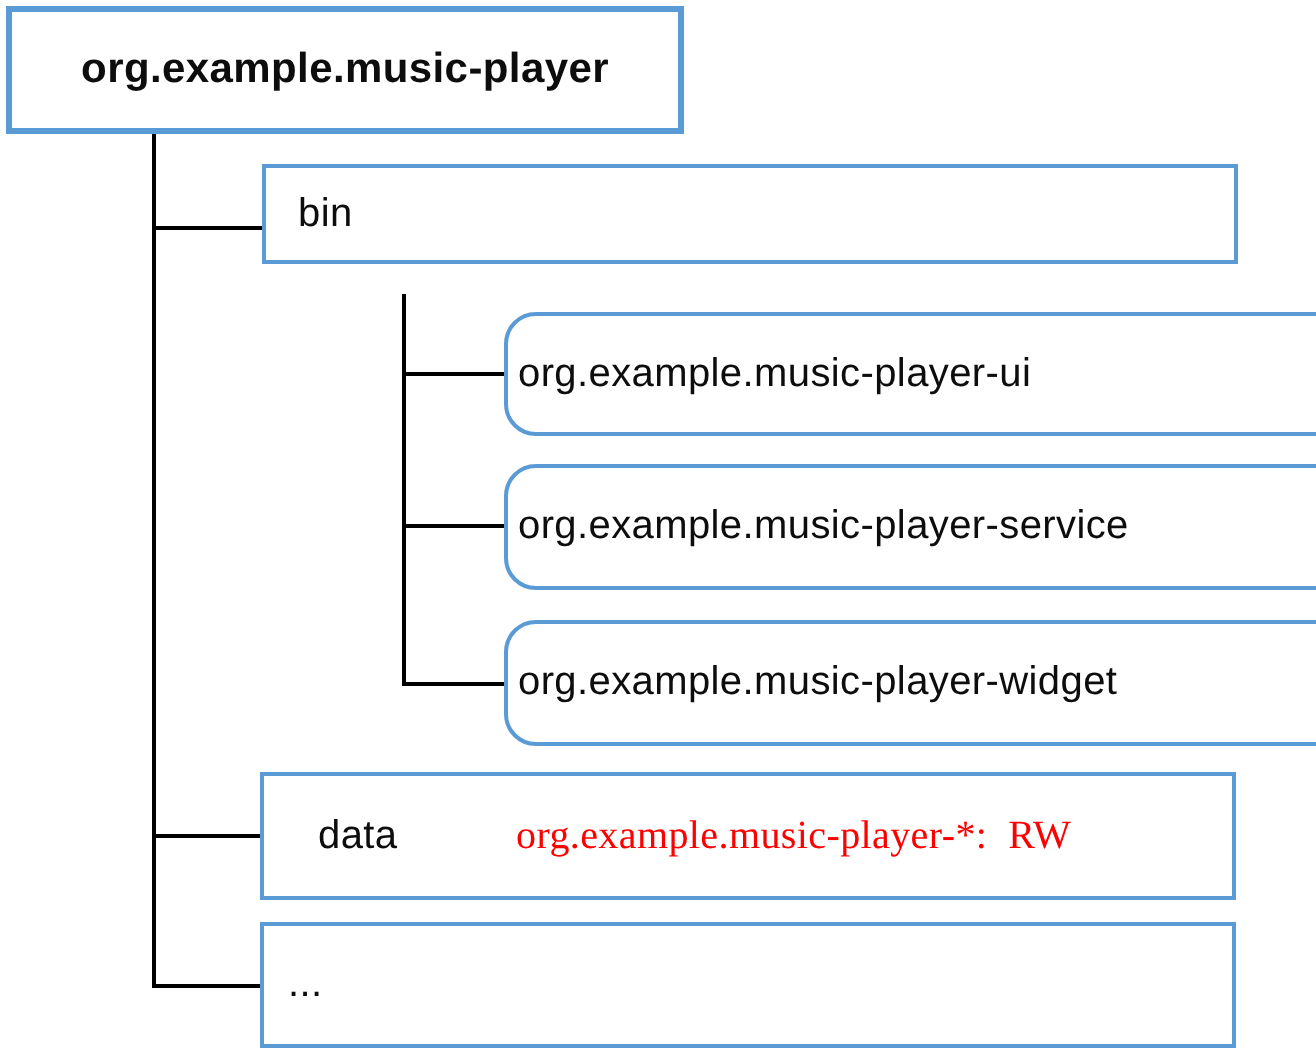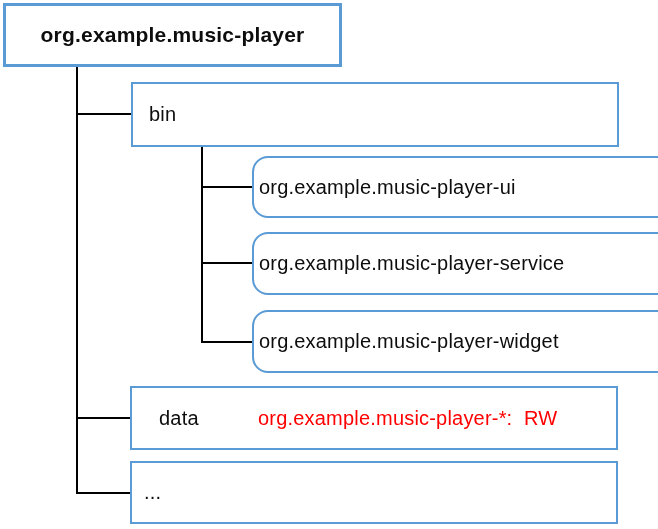"bin" .box-bin { height: 65px -> 50px }
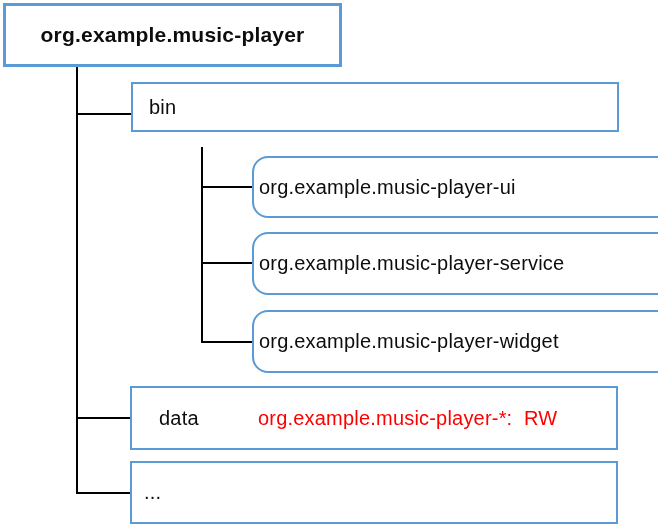"org.example.music-player-*: RW" .annotation-red { font-family: none -> Liberation Serif, serif }
